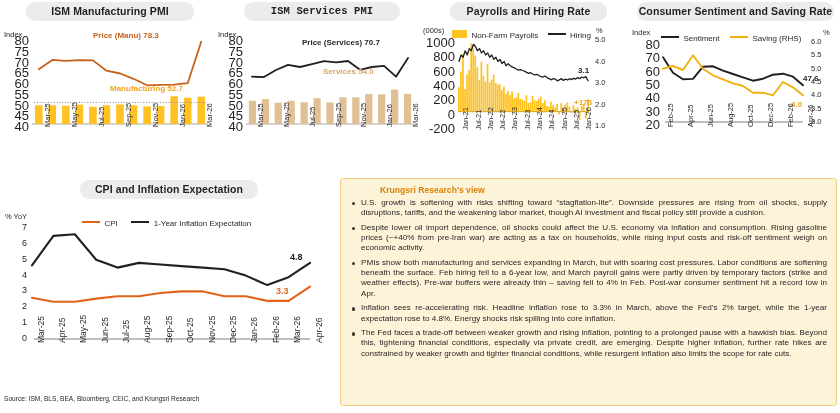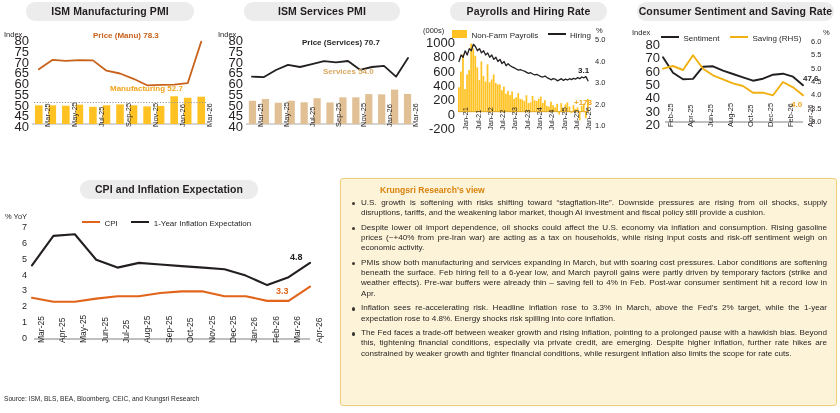"ISM Services PMI" div.pill { font-family: none -> Liberation Mono, monospace }
